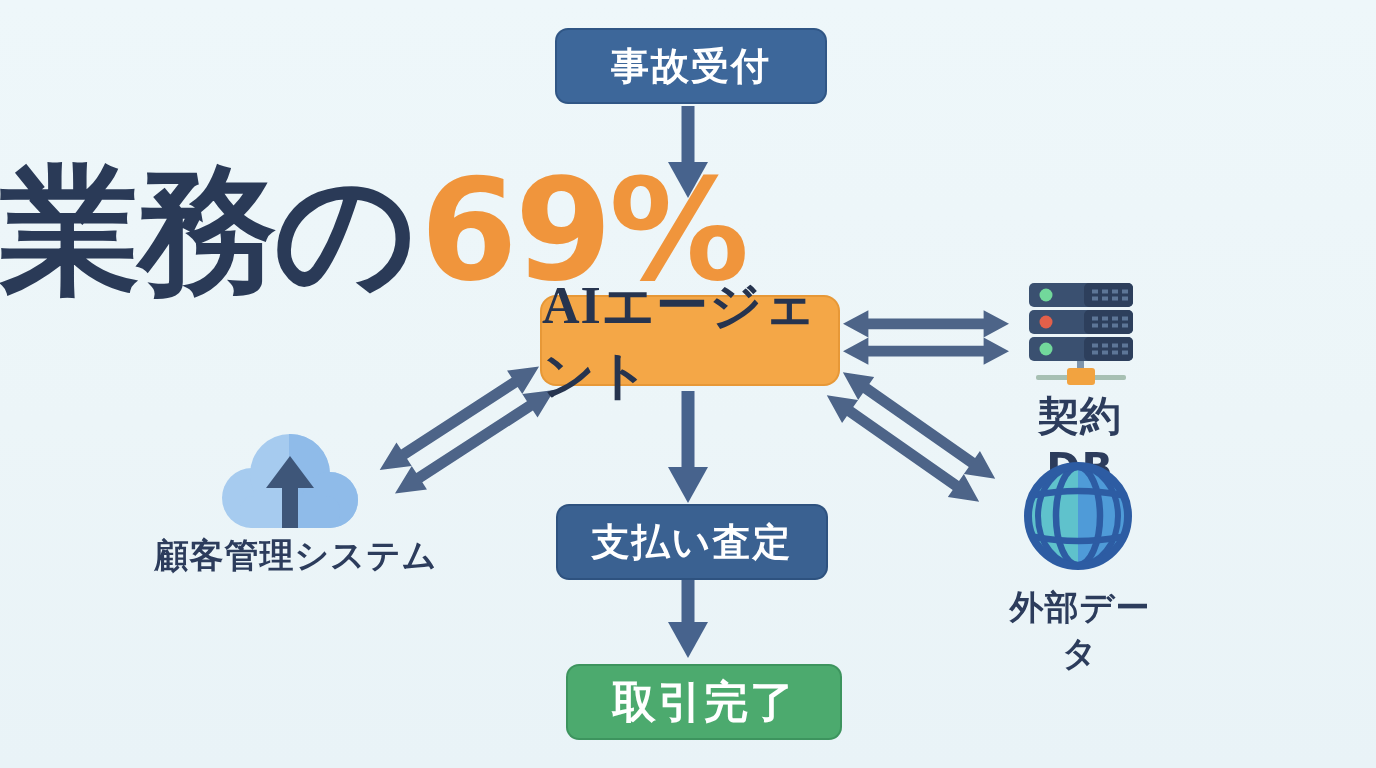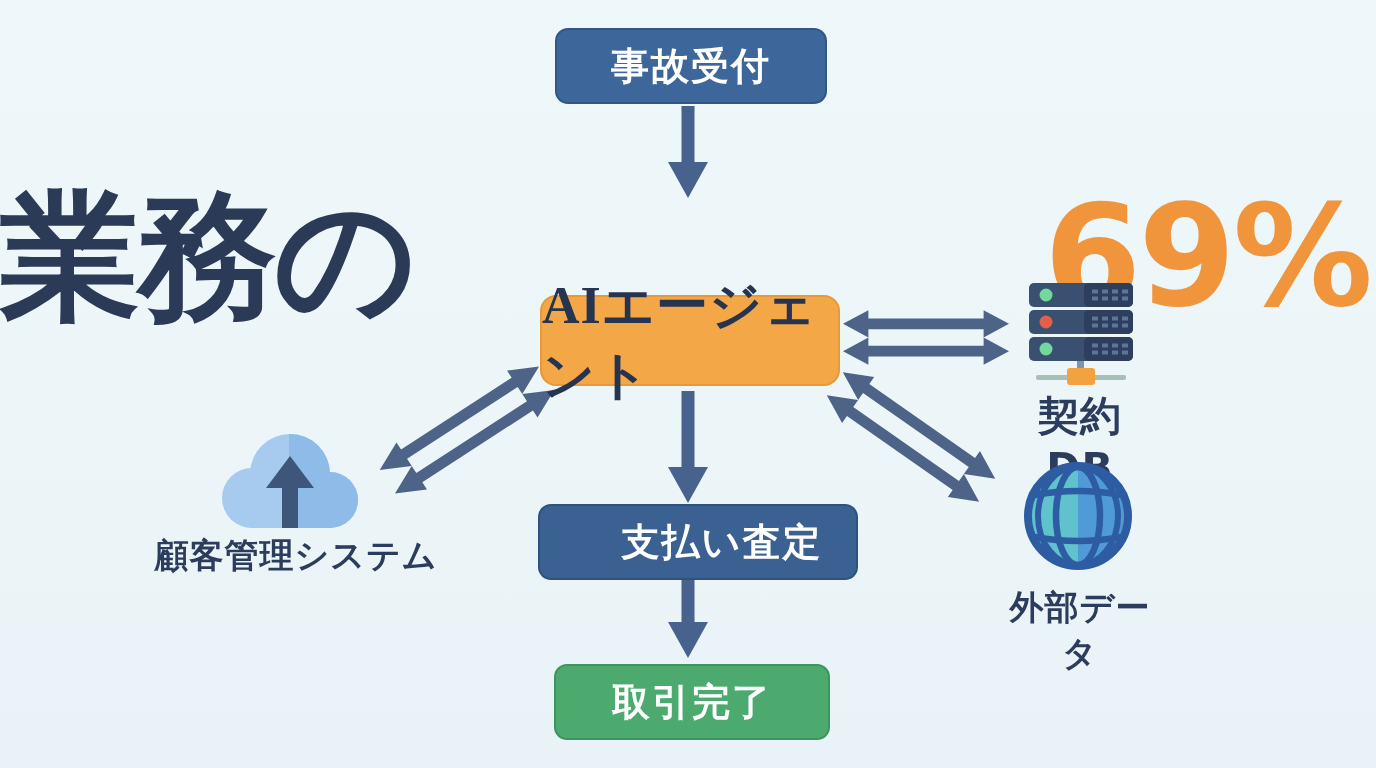"業務の" .headline { justify-content: space-between -> flex-start; top: 172px -> 146px }
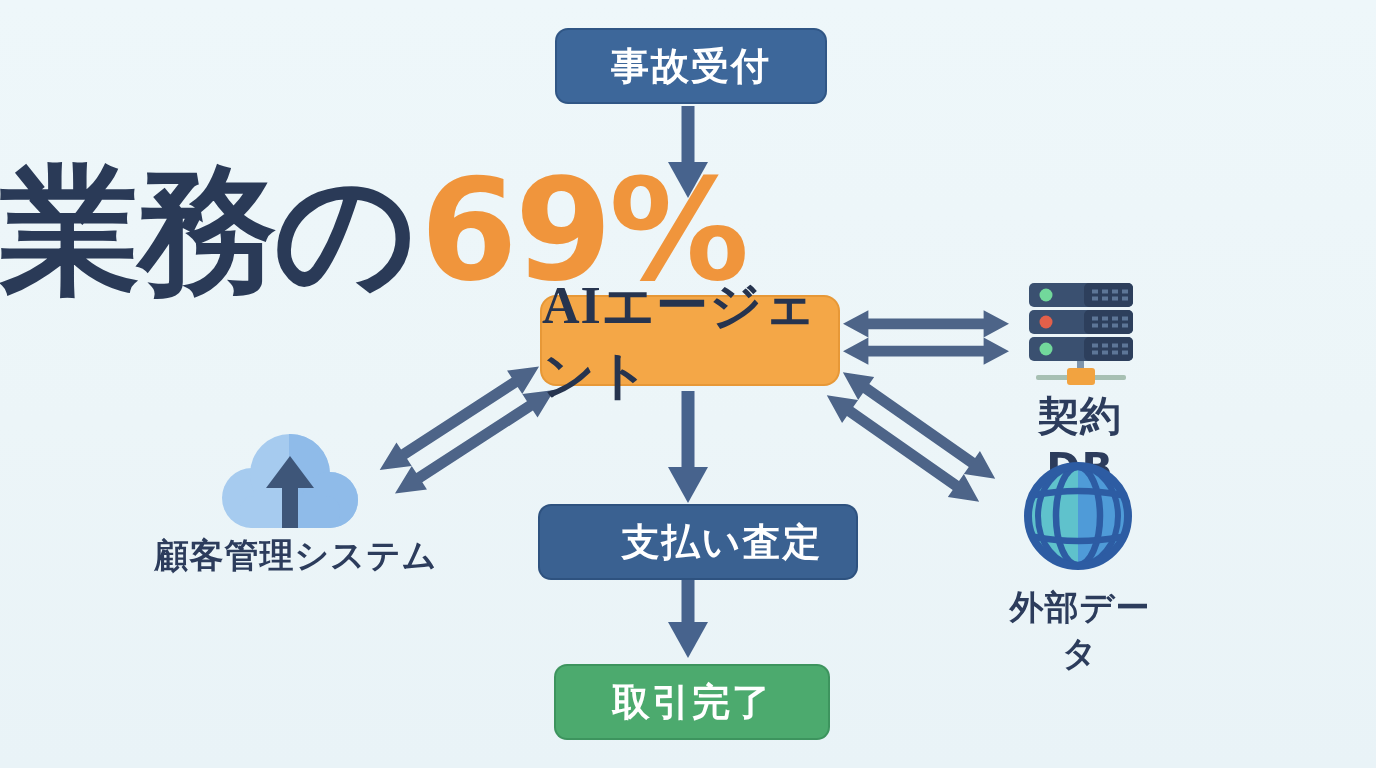"支払い査定" div.node { left: 538px -> 556px; padding-left: 48px -> none }
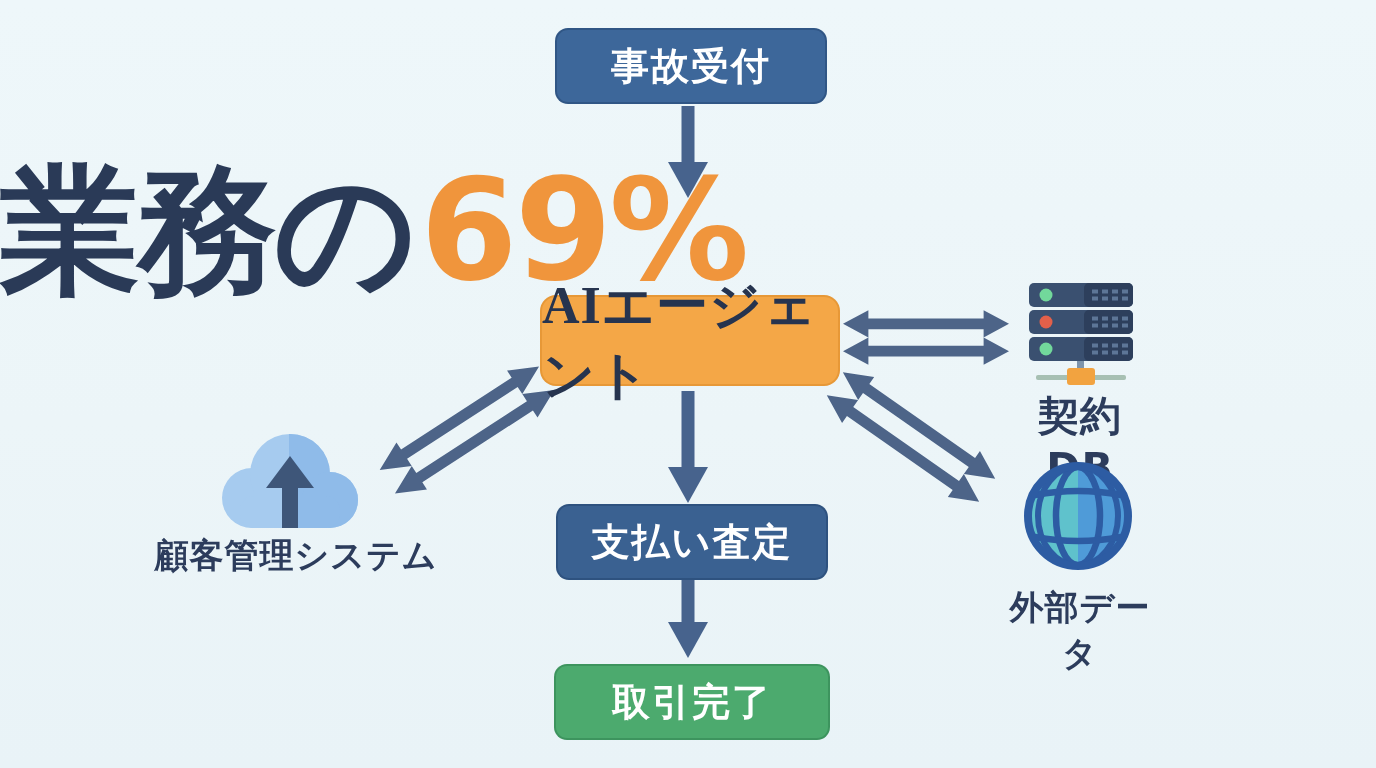"取引完了" .node-green { font-size: 38px -> 44px; margin-left: none -> 12px }
